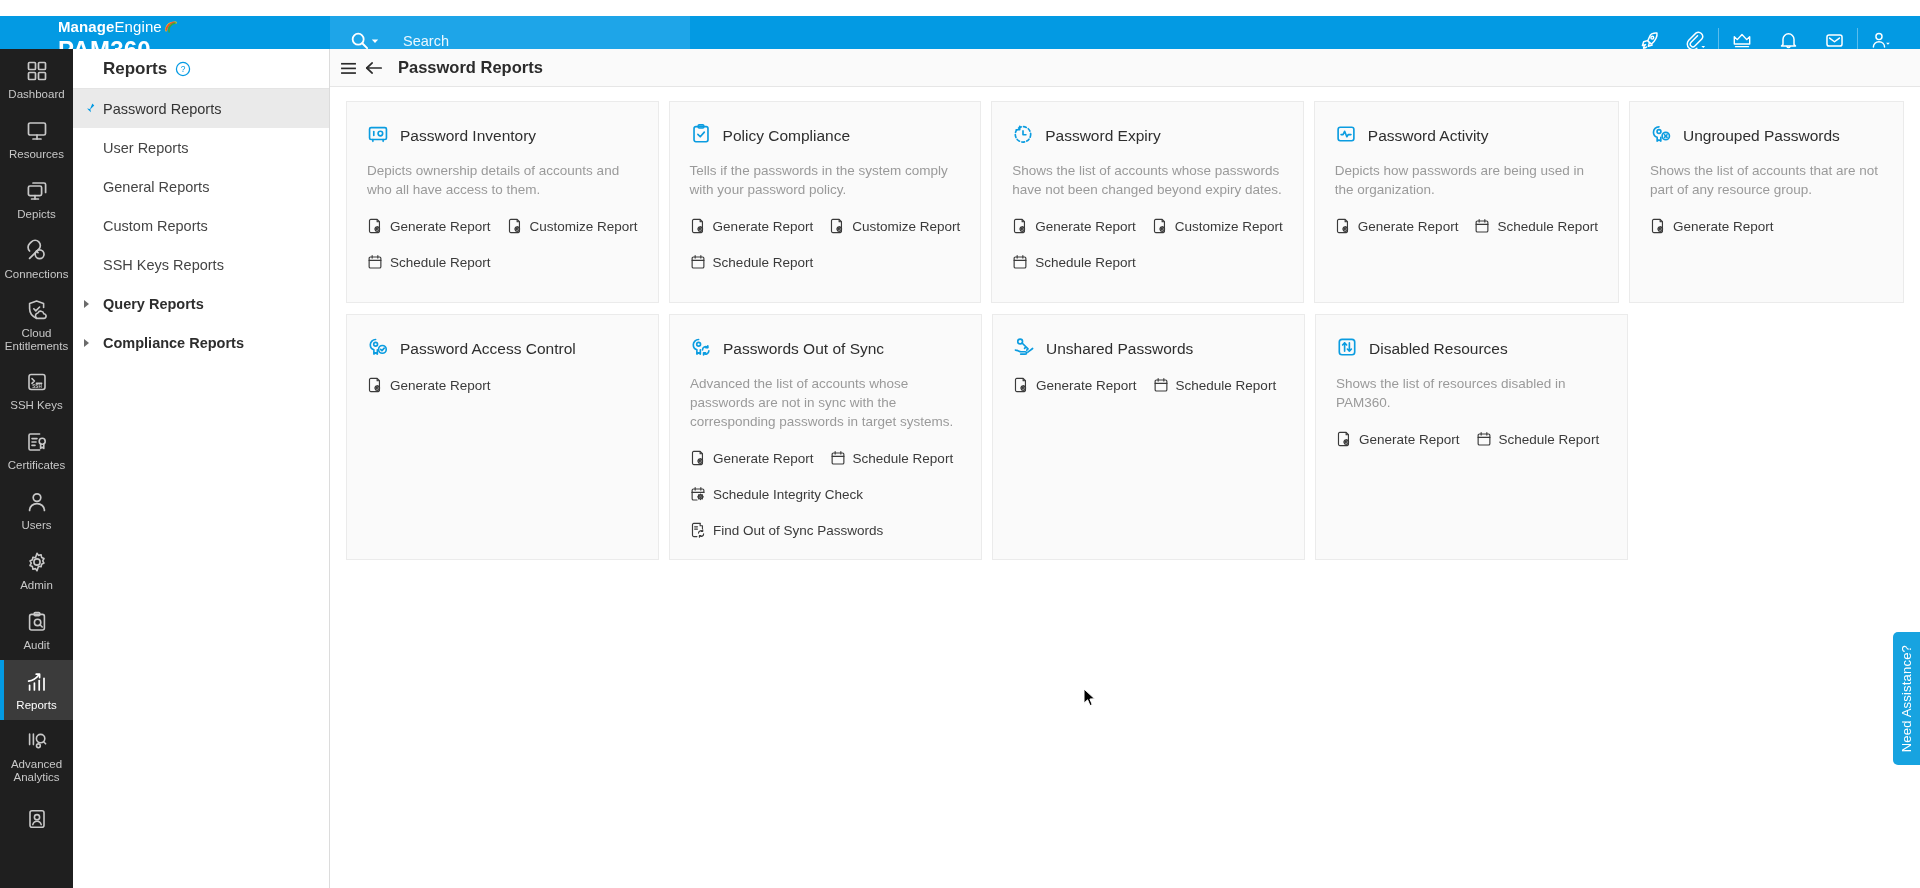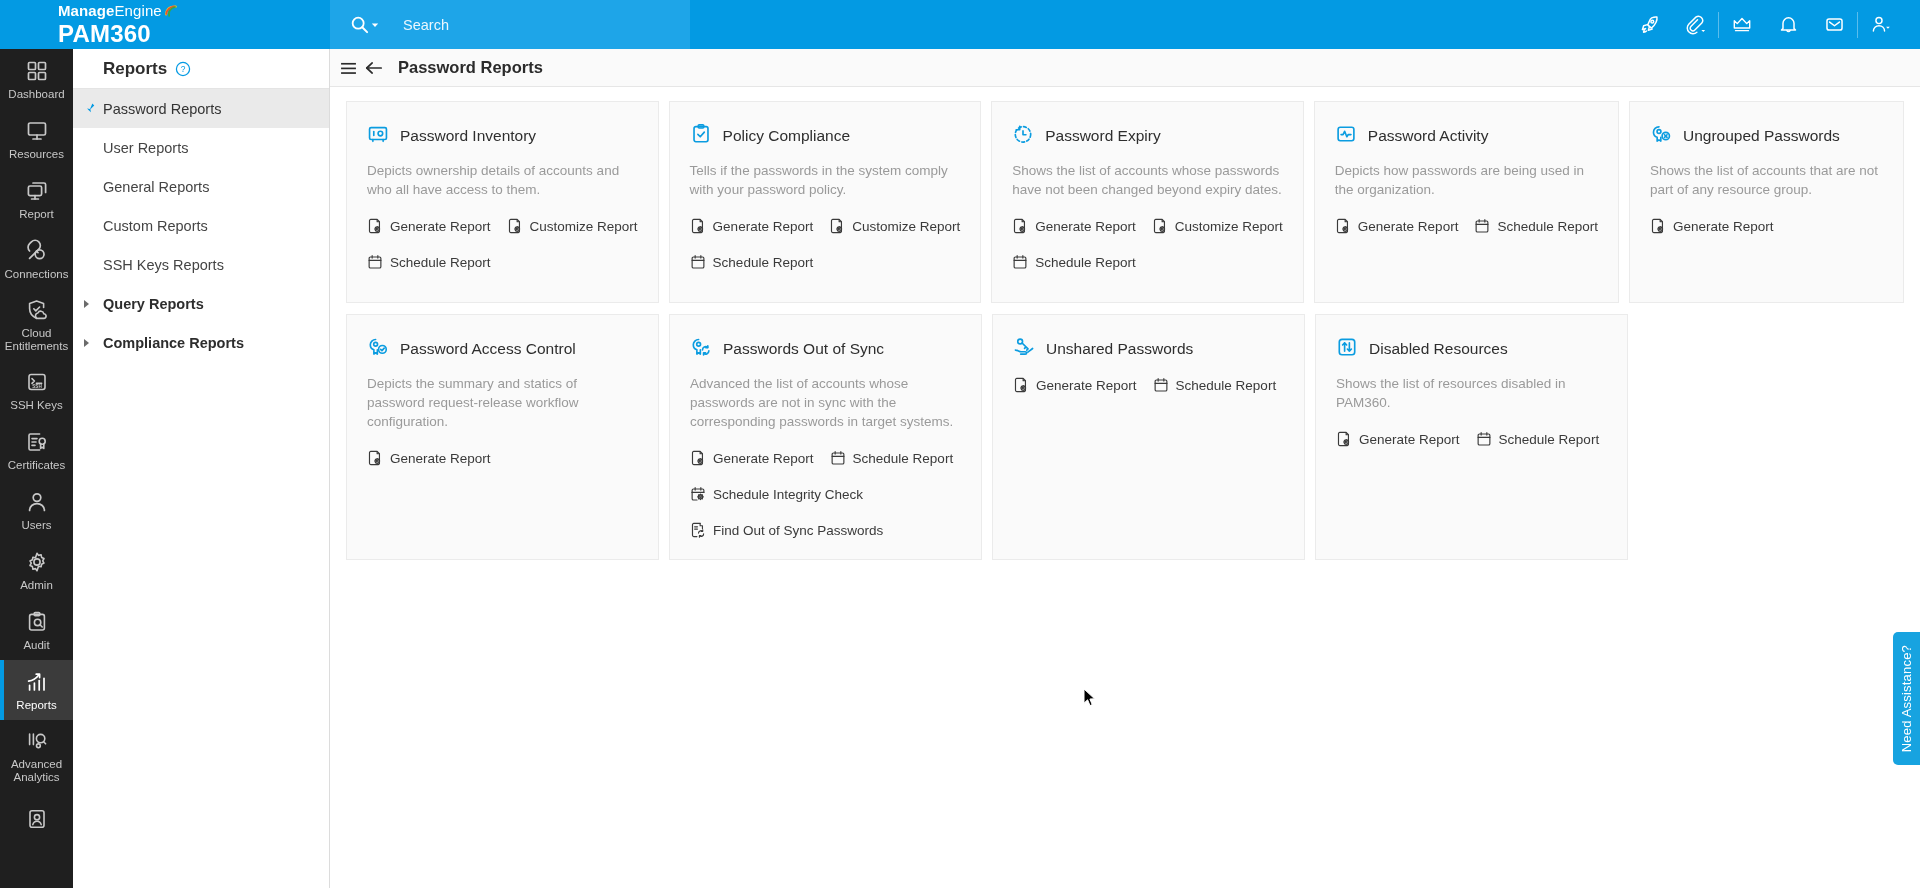"ManageEngine" .topbar { top: 0 -> 16px }
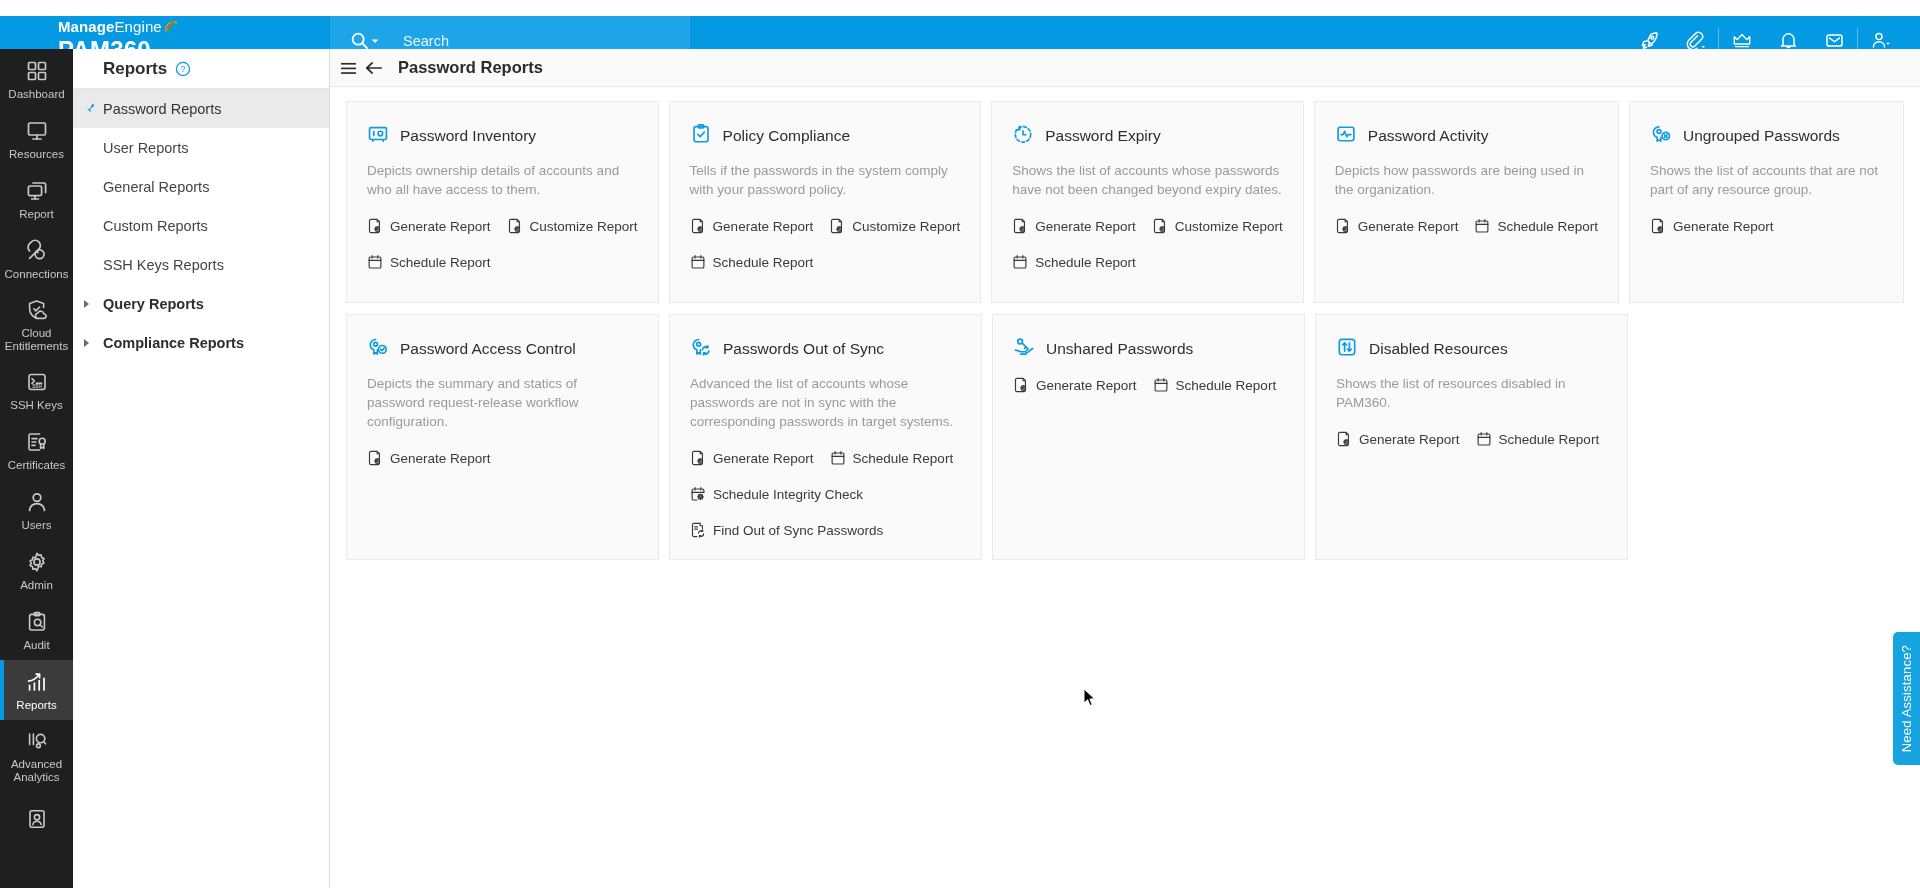"Report" span.lbl { text: Report -> Depicts }
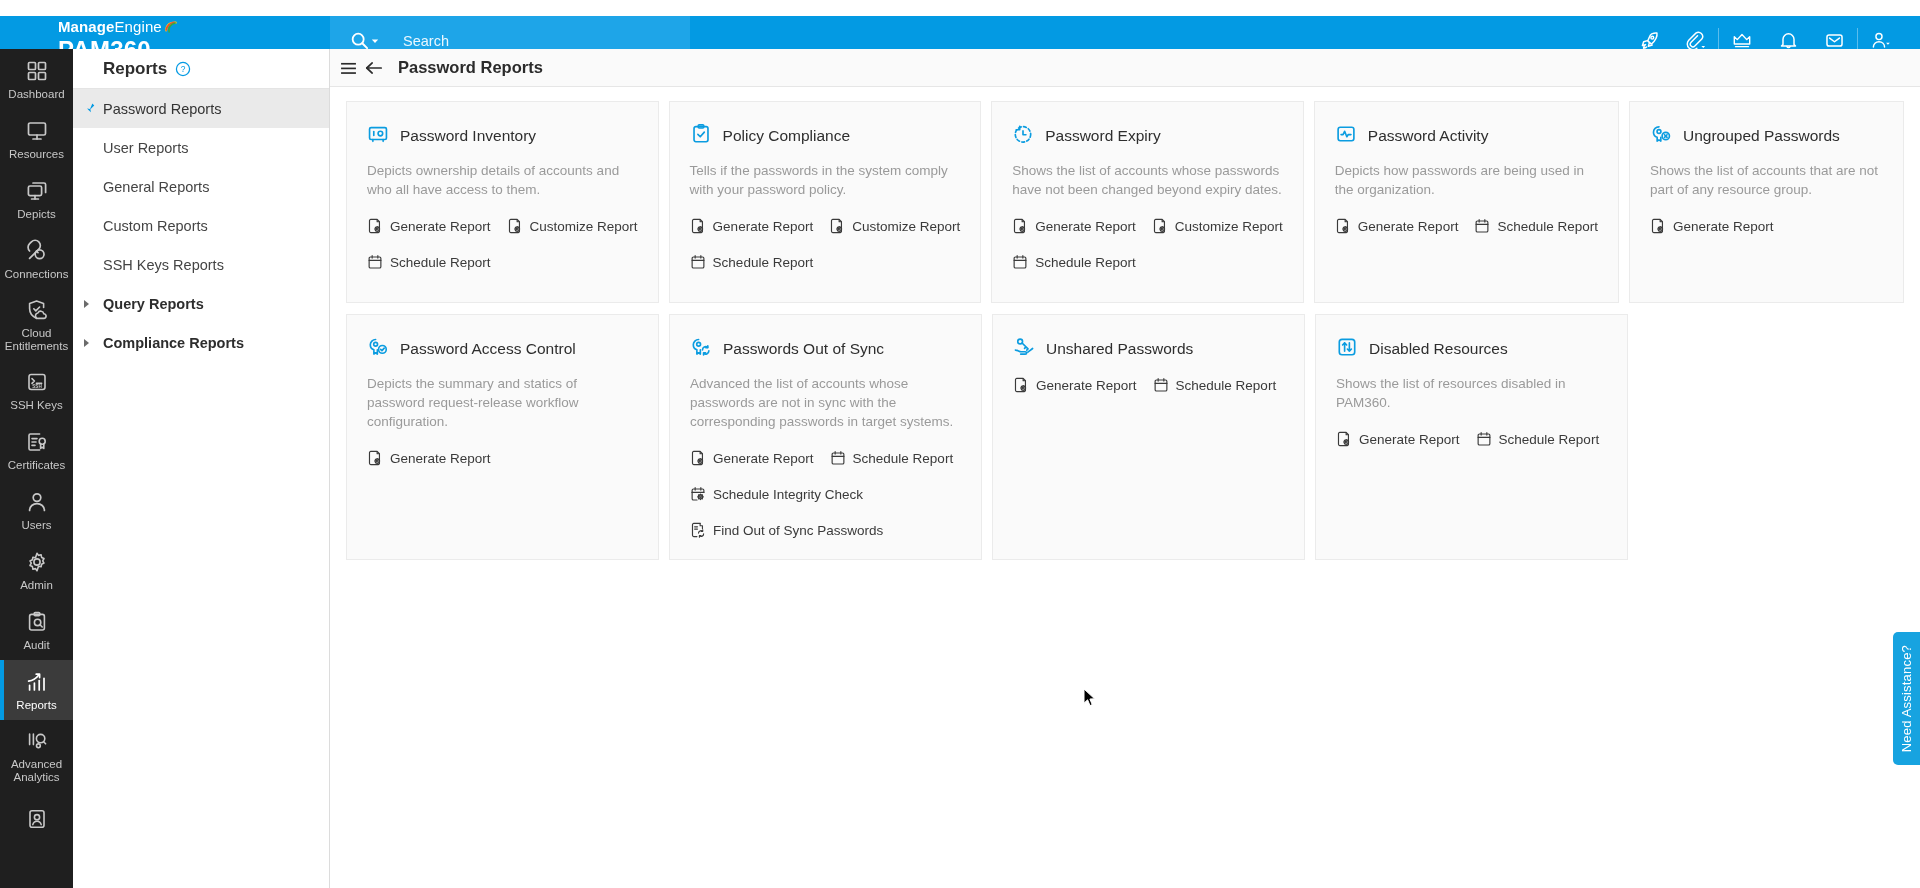"Depicts the summary and statics" div.card-desc { html: <div>Depicts the summary and statics of password request-release workflow configuration.</div> -> none }
